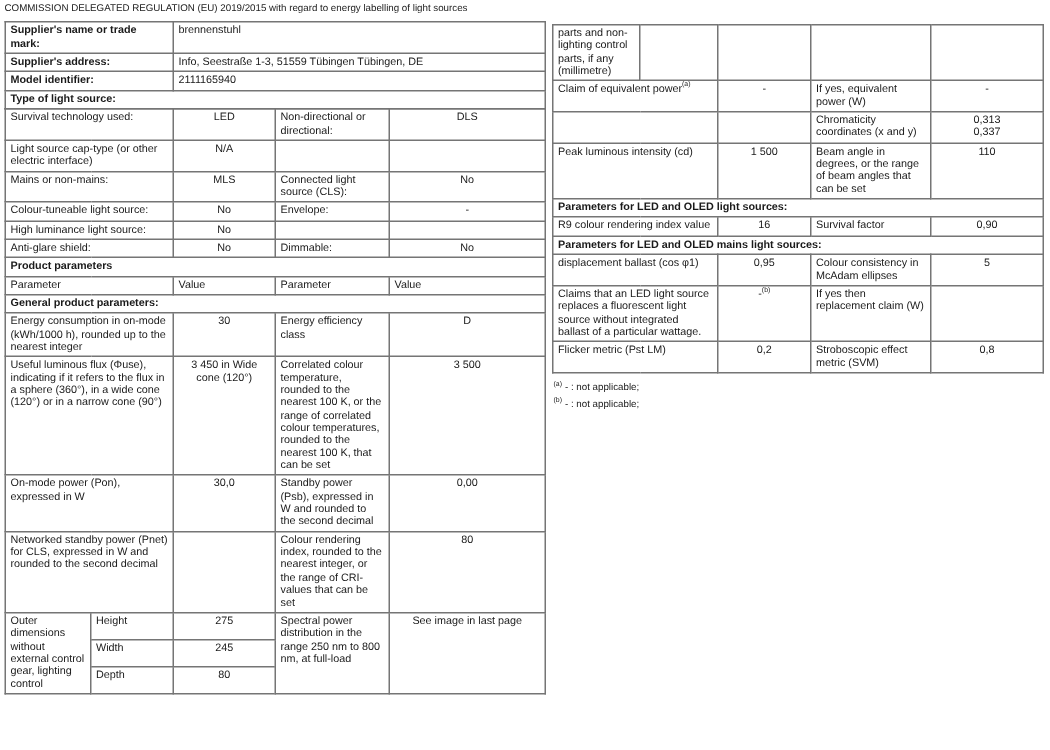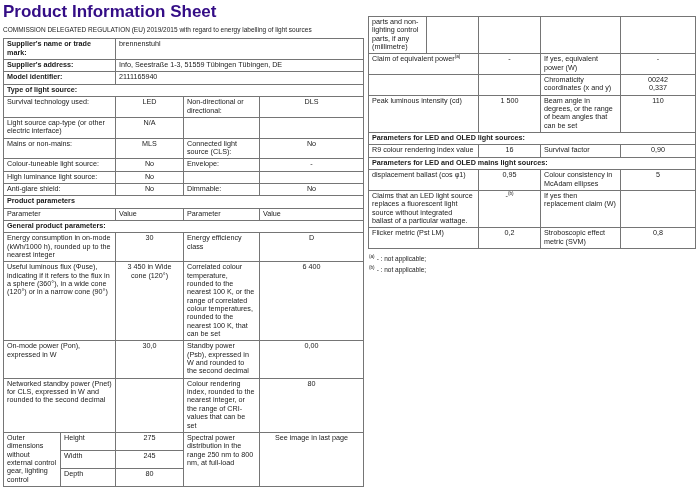"Product Information Sheet" div.title { html: <div>Product Information Sheet</div> -> none }
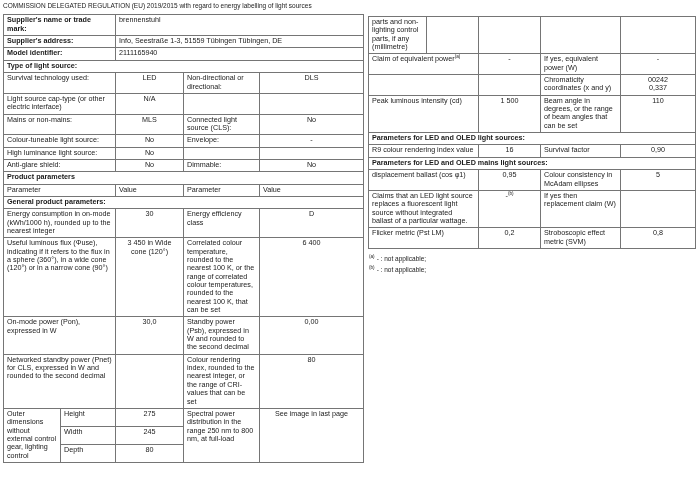"00242" td.val { text: 00242 -> 0,313 }
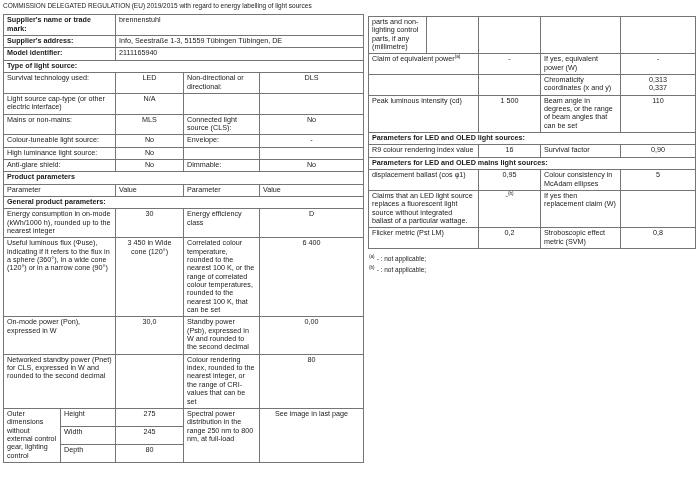"6 400" td.val { text: 6 400 -> 3 500 }
